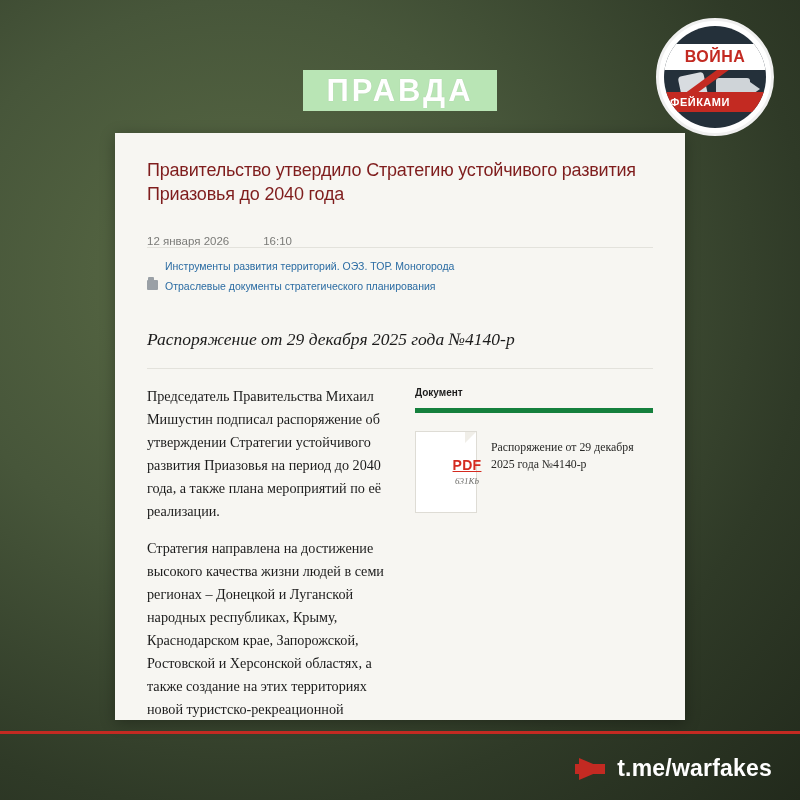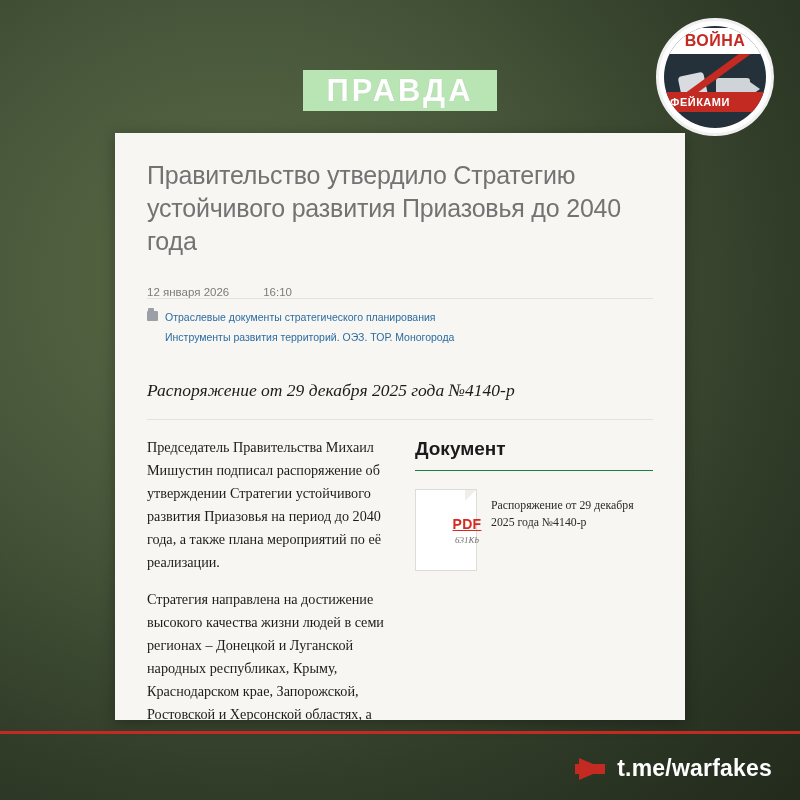"ВОЙНА" .logo-banner-top { top: 2px -> 18px }
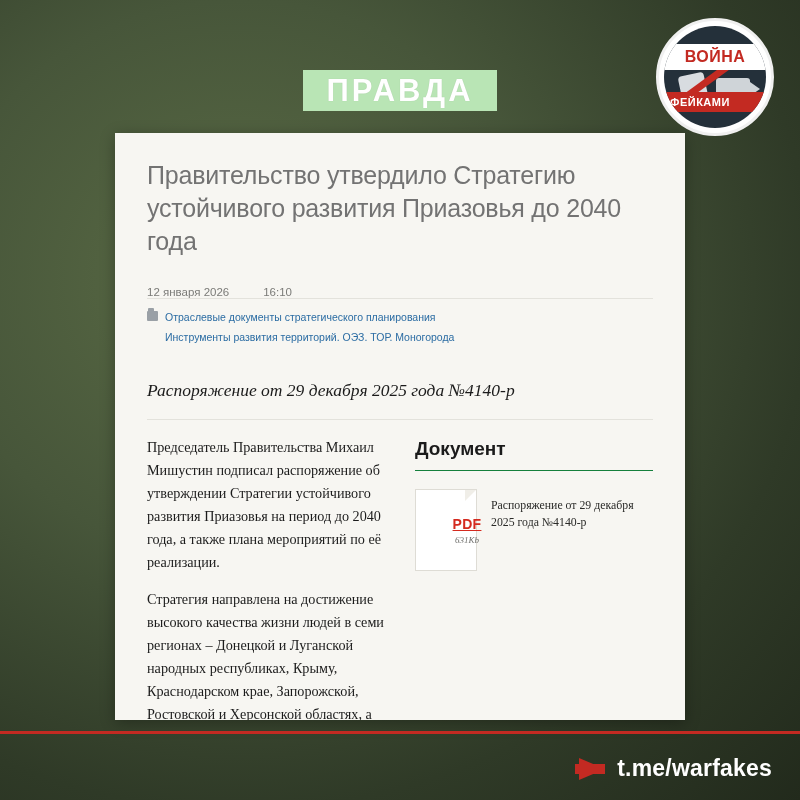"Правительство утвердило Стратегию" .headline { color: #737373 -> #7f1d1d; font-size: 25px -> 18px }
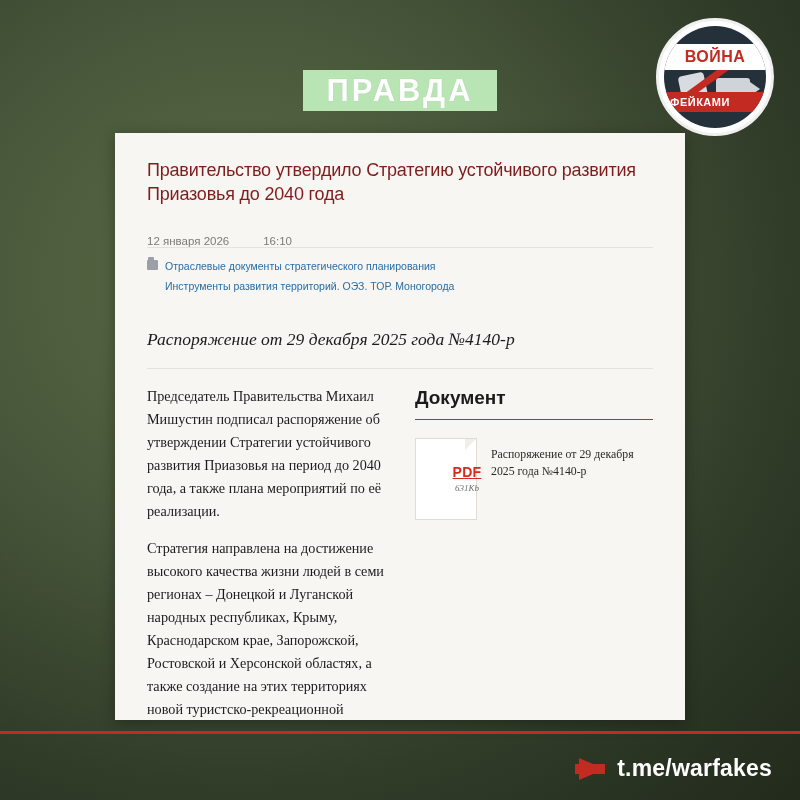"Отраслевые документы стратегического" div.tag-line { order: before "Инструменты развития территорий. ОЭЗ." -> after "Инструменты развития территорий. ОЭЗ." }
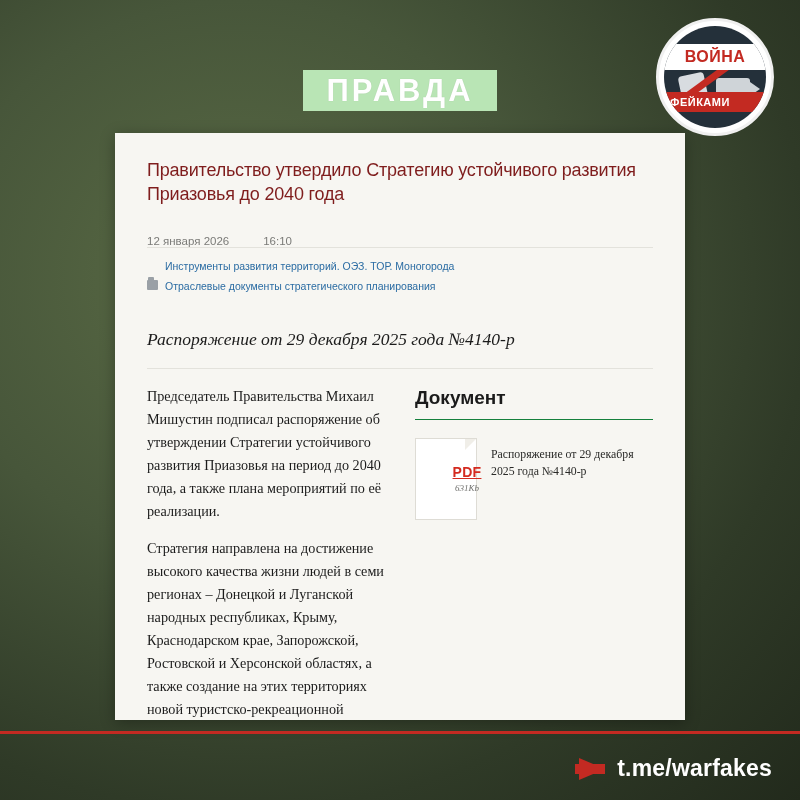"Документ" .doc-title { border-bottom: 1px solid #15803d -> 5px solid #15803d; font-size: 19px -> 10px }
